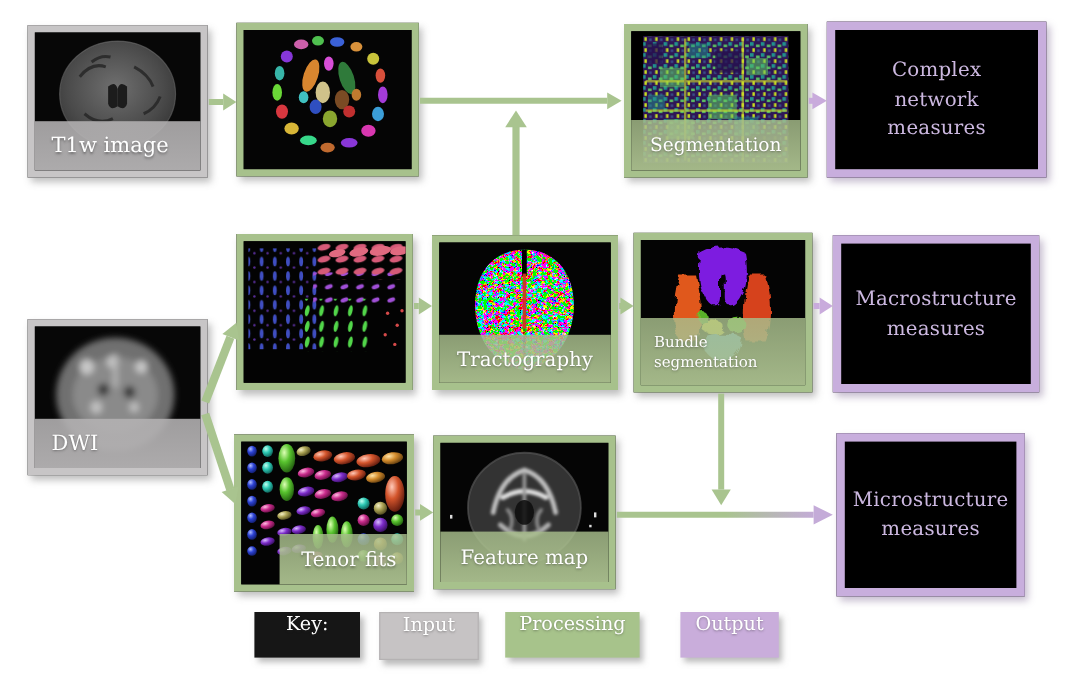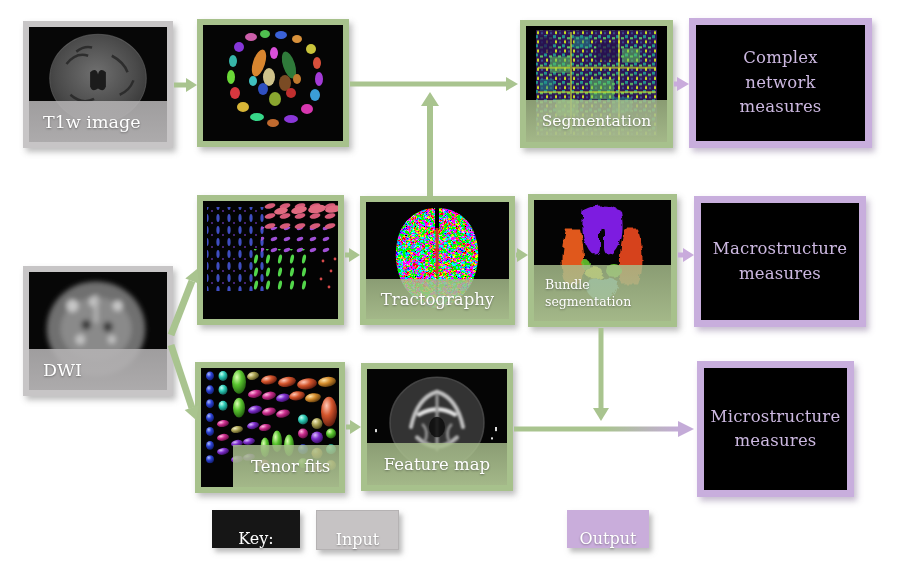"Key:" .keybox { align-items: flex-end -> flex-start }
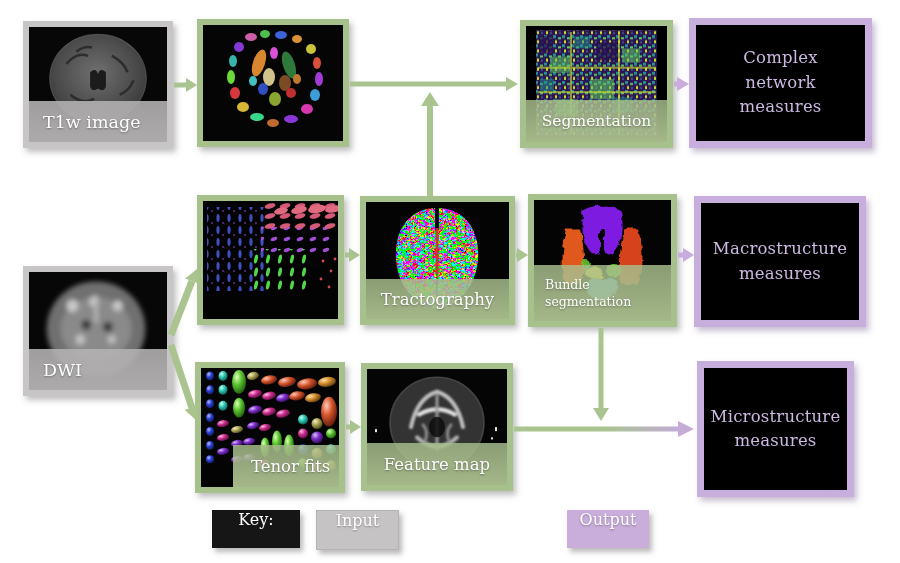"Processing" div.keybox { html: none -> <div> <span>Processing</span> </div> }
